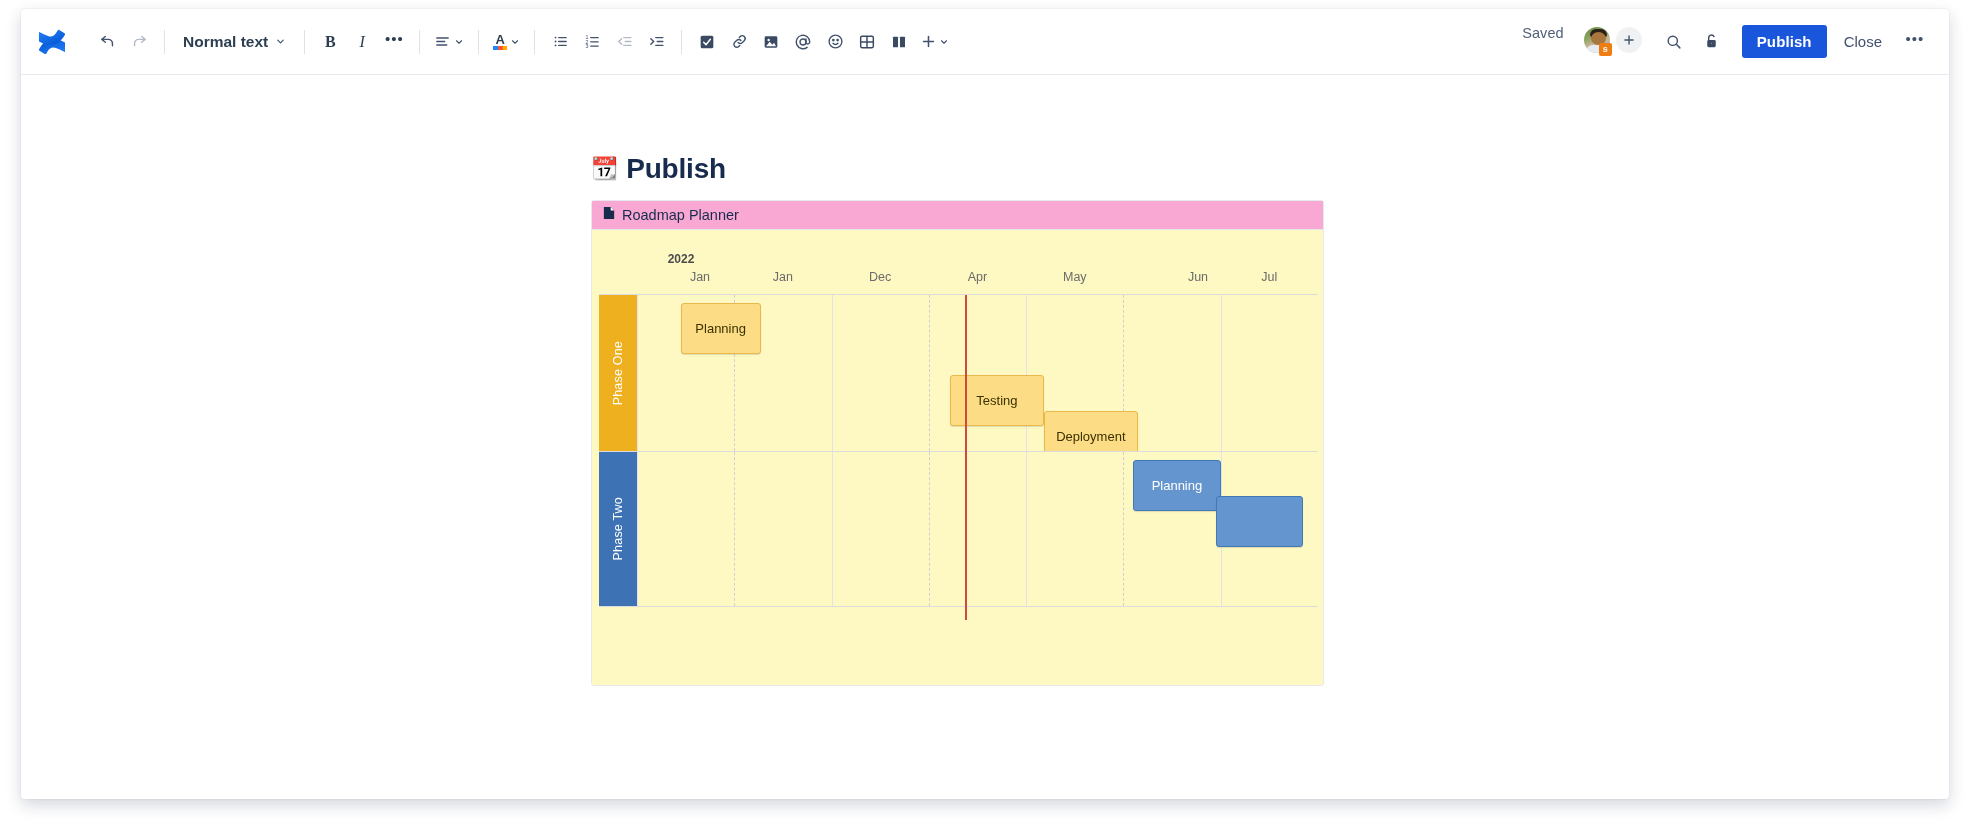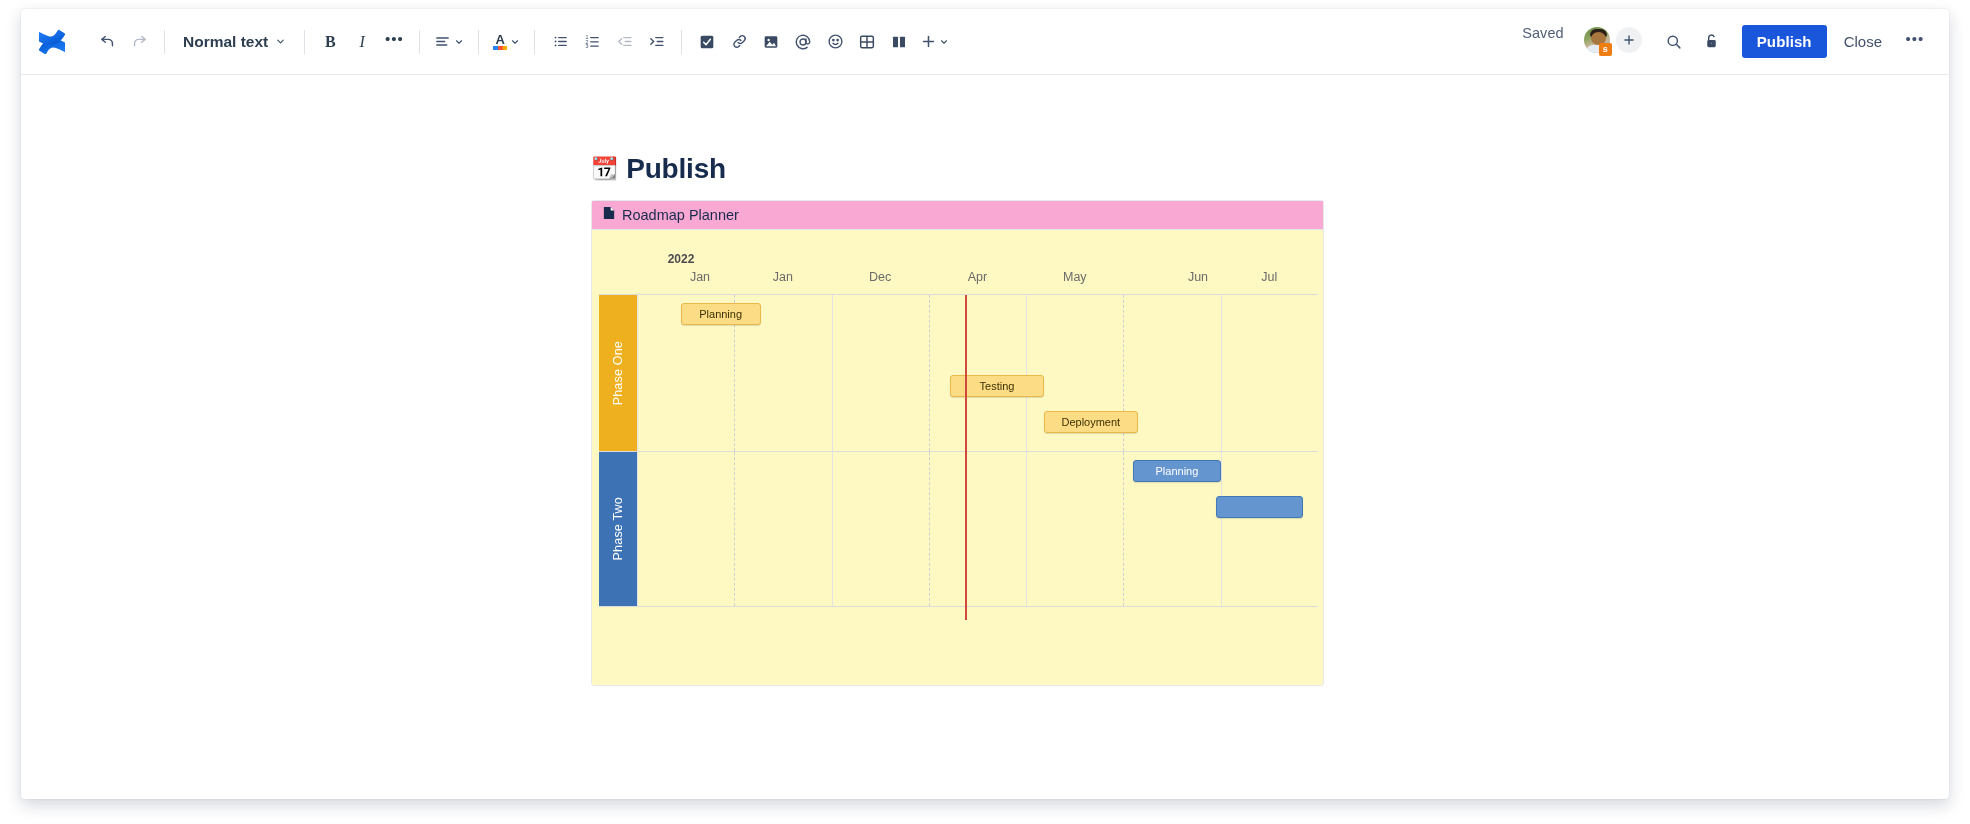"Planning" .bar { font-size: 11px -> 13px; height: 22px -> 51px }
